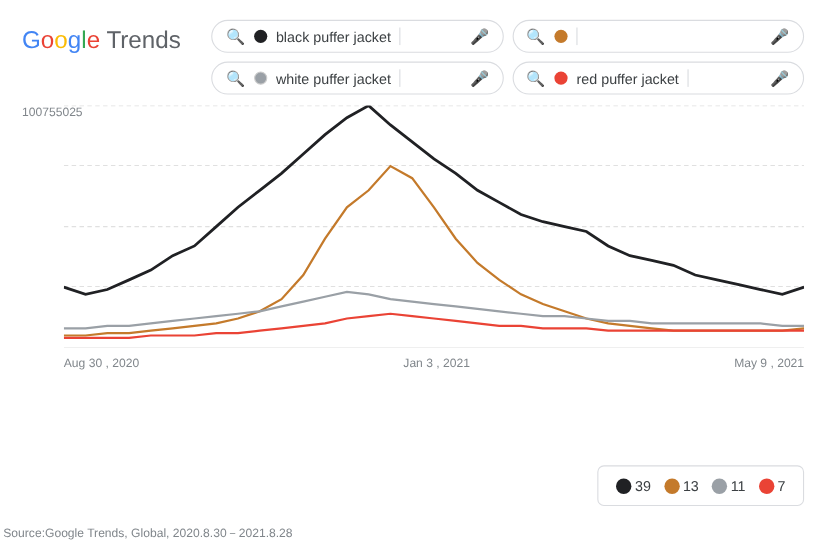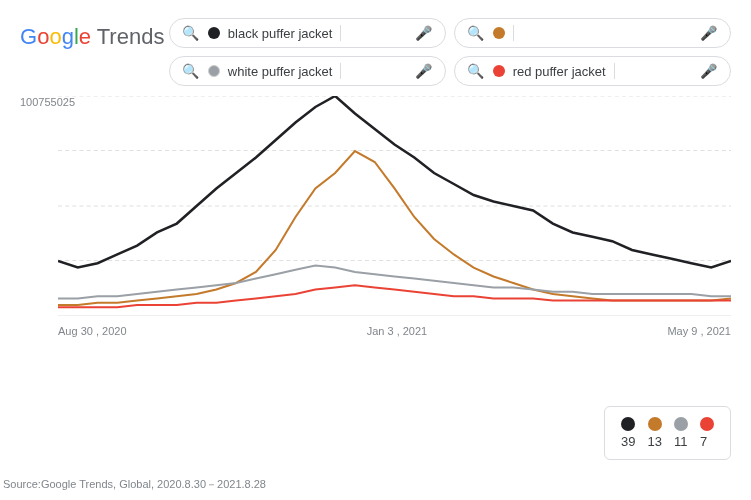"Google Trends" .header { gap: 5px -> 28px }
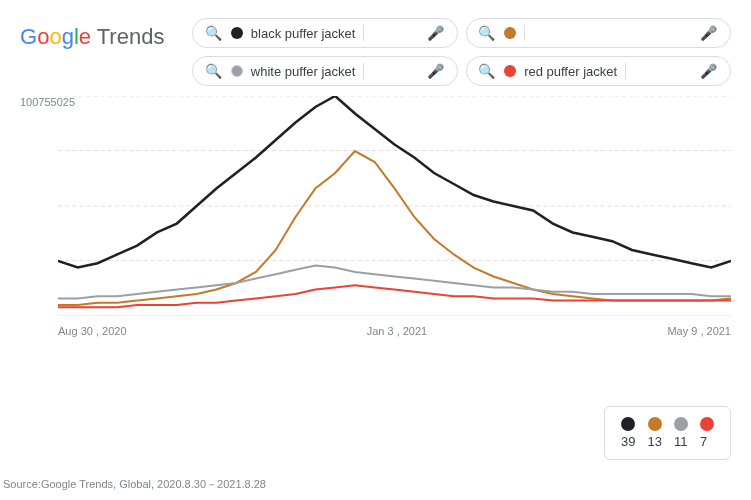"39" .legend-item { align-items: none -> center; flex-direction: column -> row }
